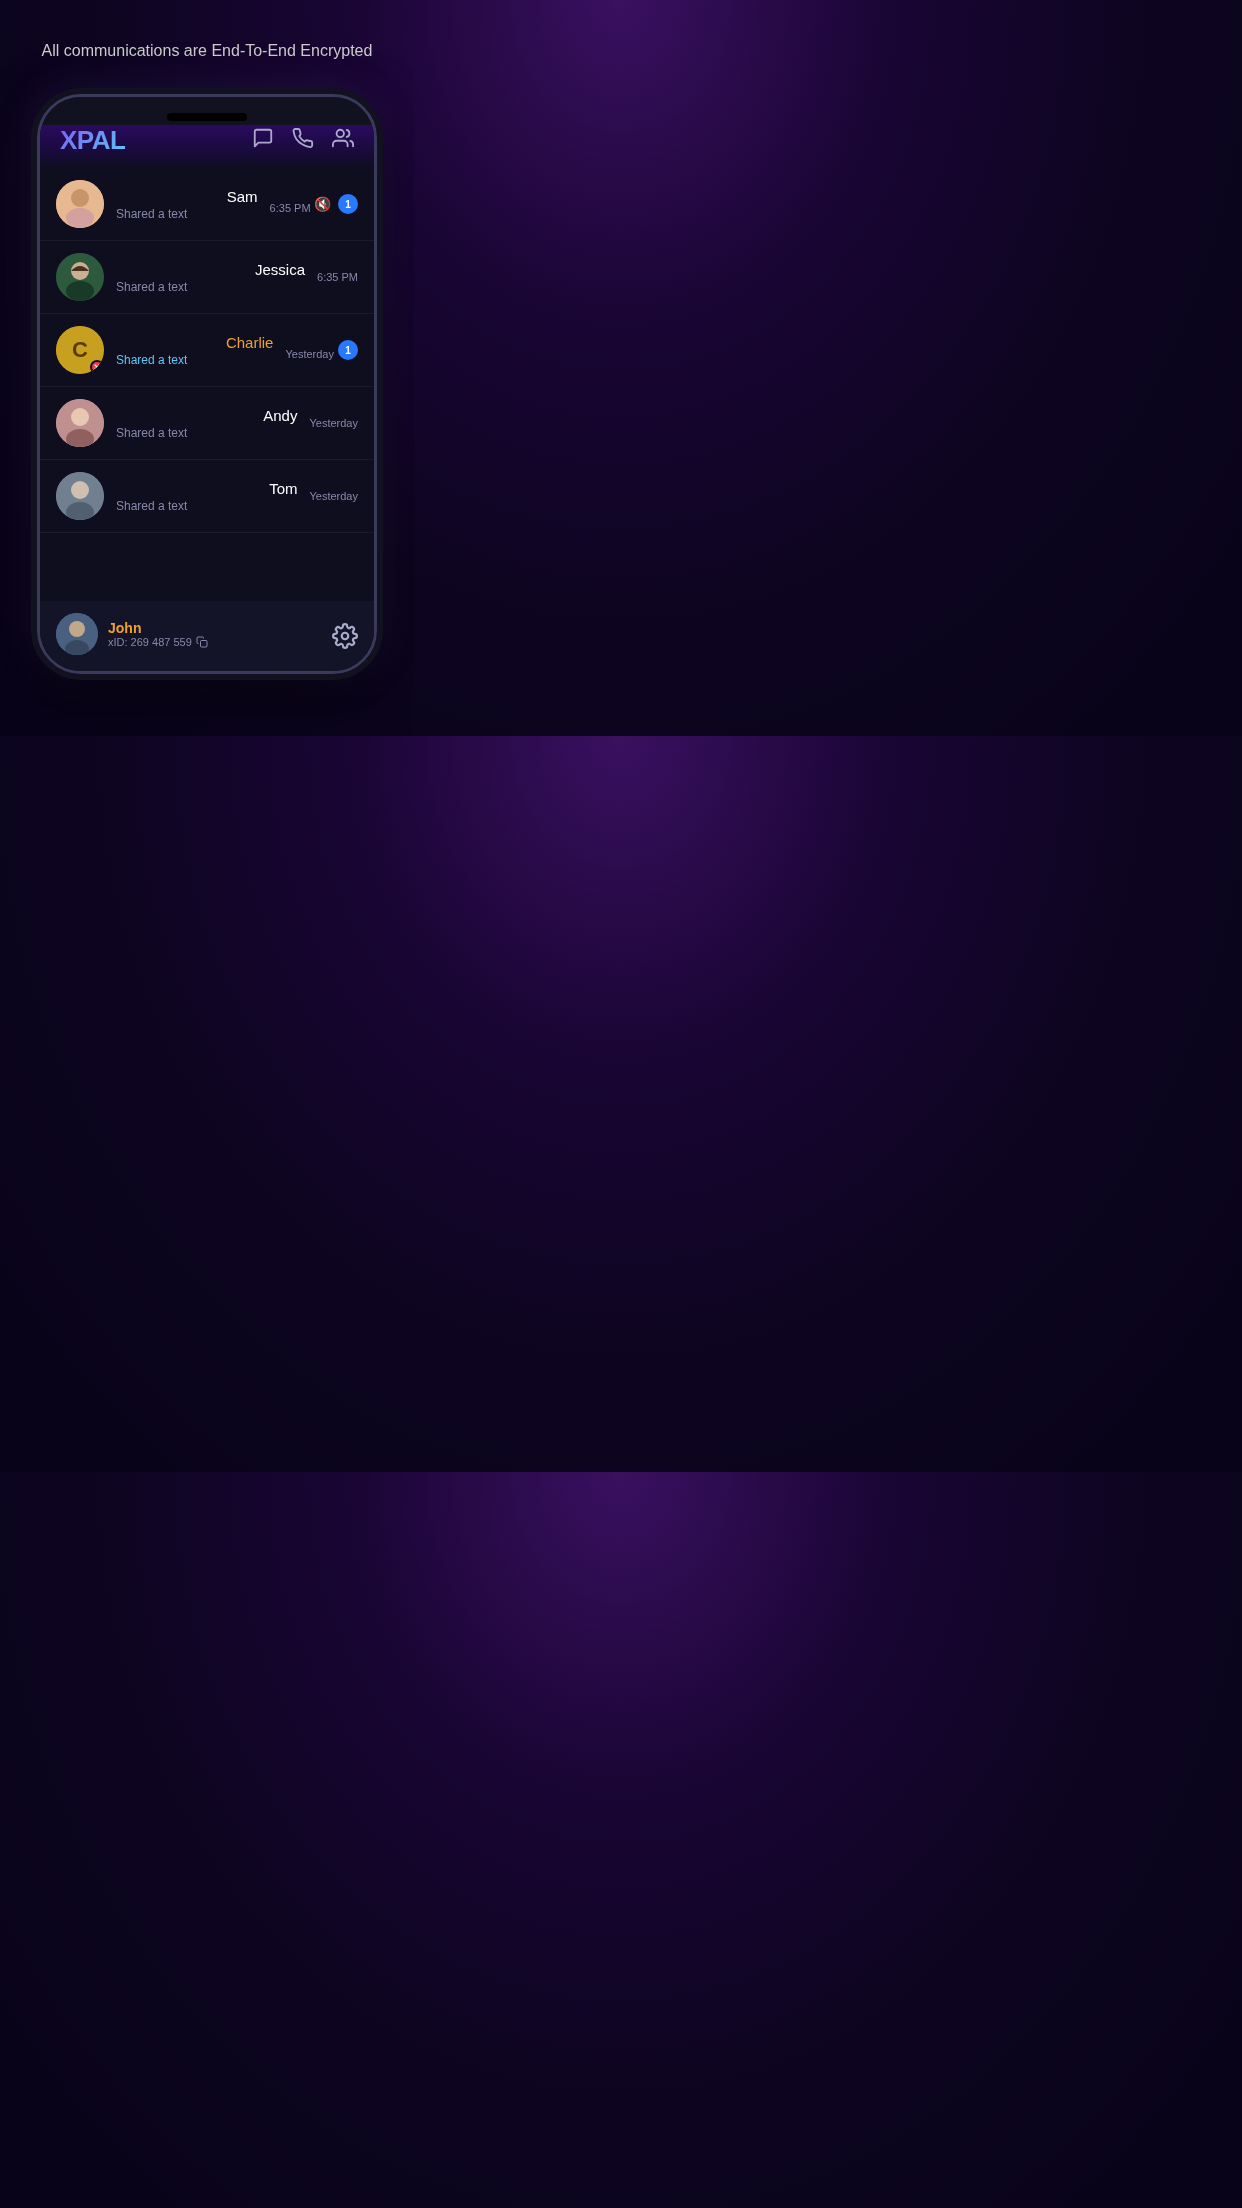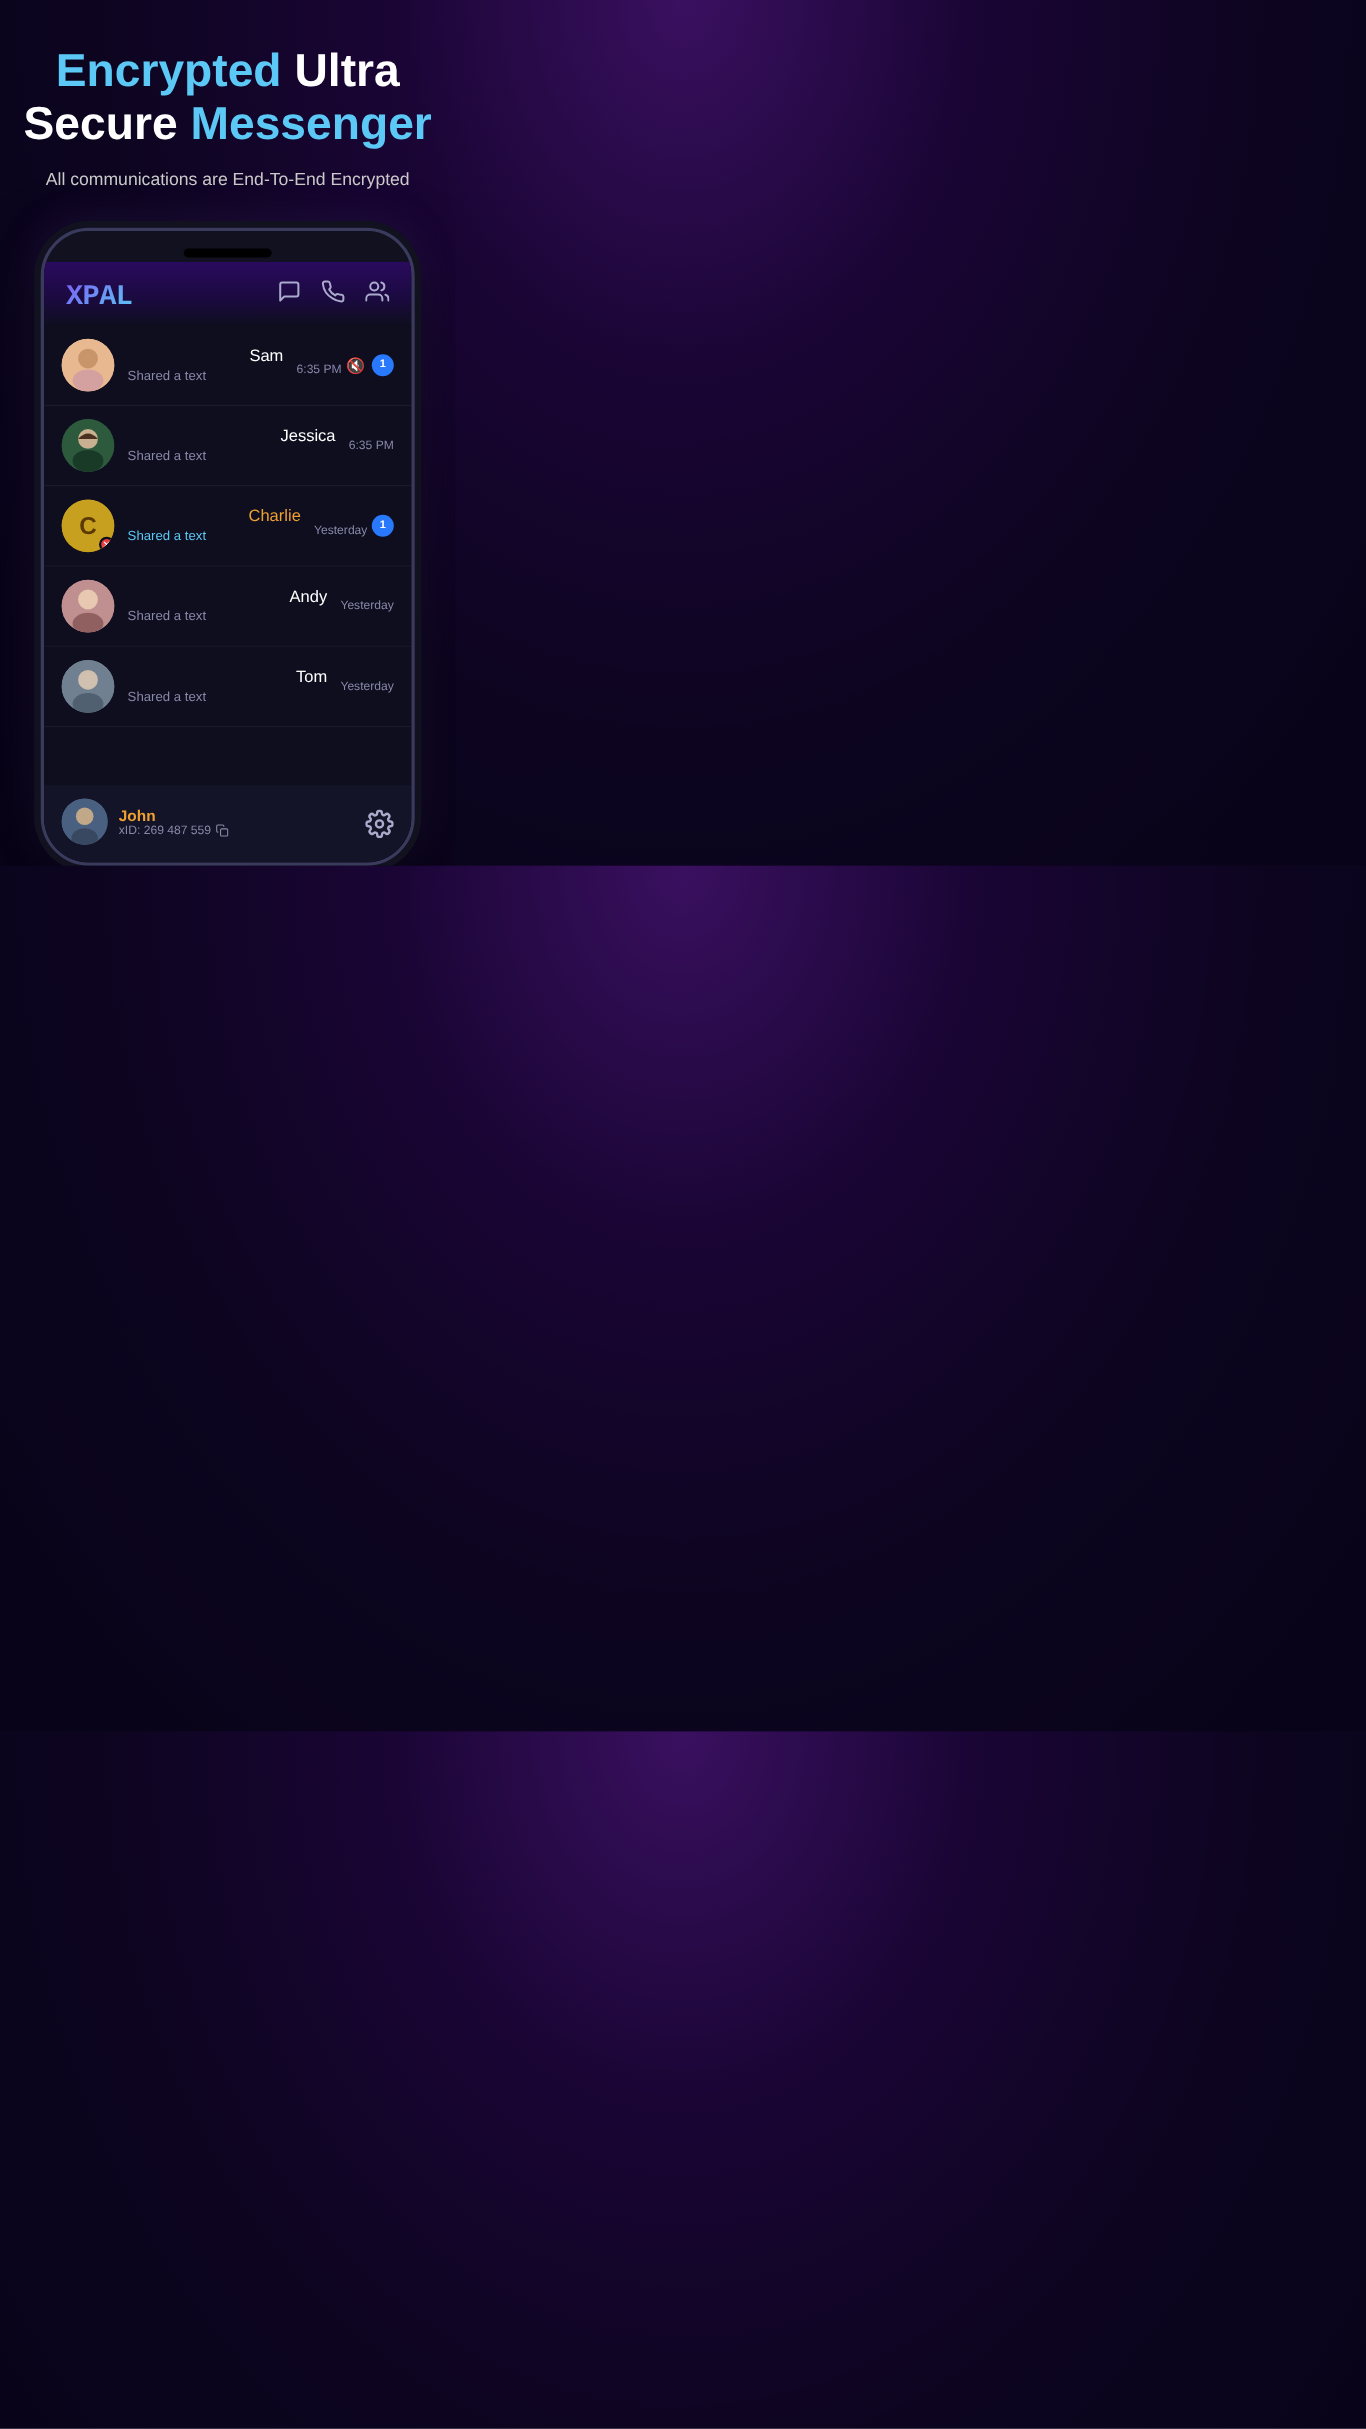"Encrypted Ultra" div.hero-title { html: <div> <h1> <span>Encrypted</span> <span>Ultra</span><br> <span>Secure</span> <span>Messenger</span> </h1> </div> -> none }
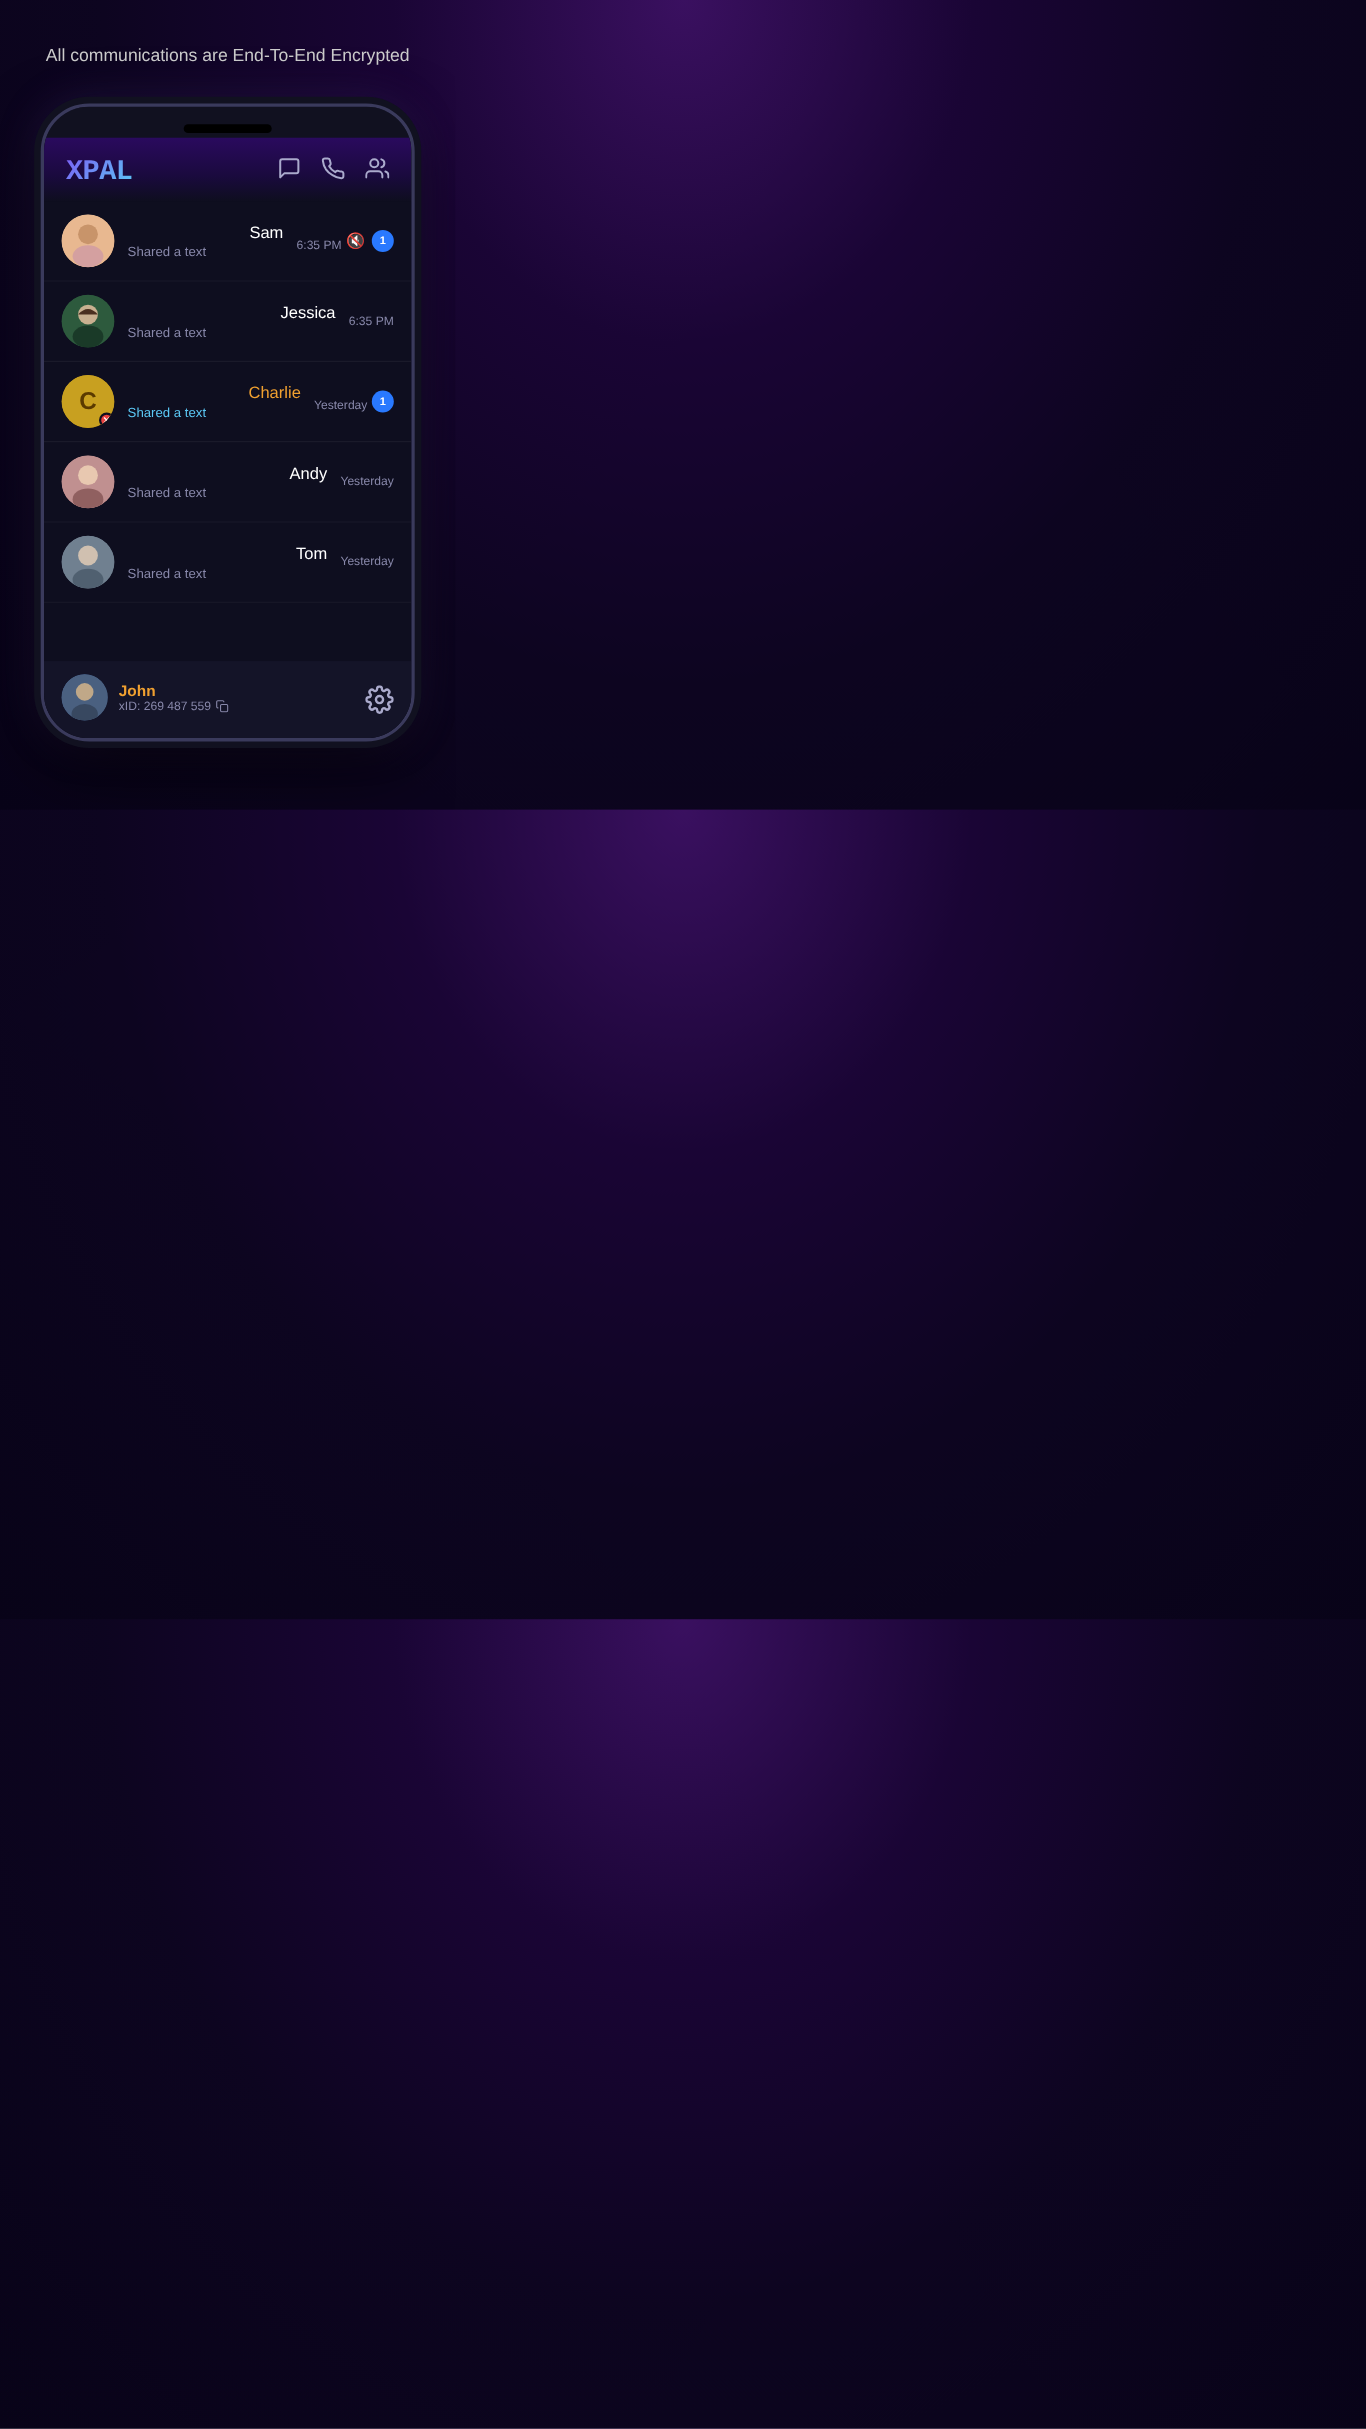"XPAL" .app-header { font-family: Liberation Mono, monospace -> none; padding: 16px 20px 12px -> 0 20px 12px }
